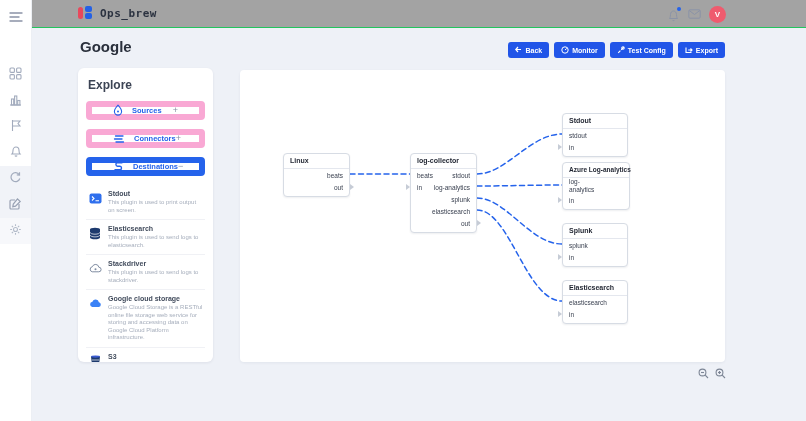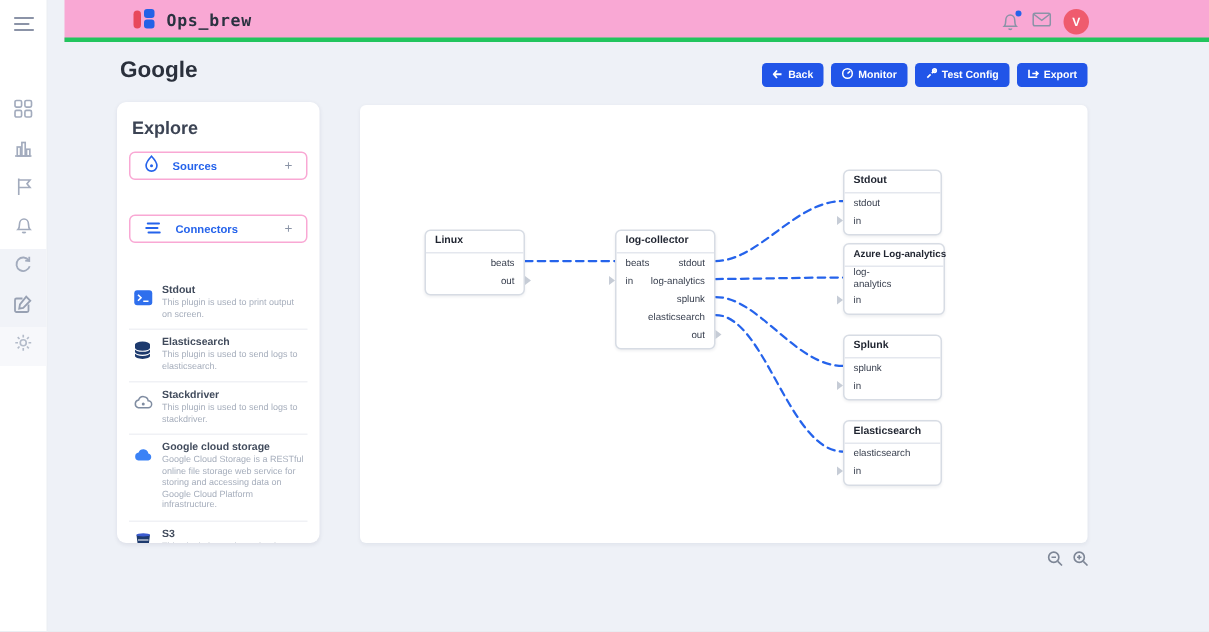"Ops_brew" .topbar { background: #f9a8d4 -> #a3a3a3; border-bottom: 3px solid #22c55e -> 1px solid #22c55e; left: 43px -> 32px }
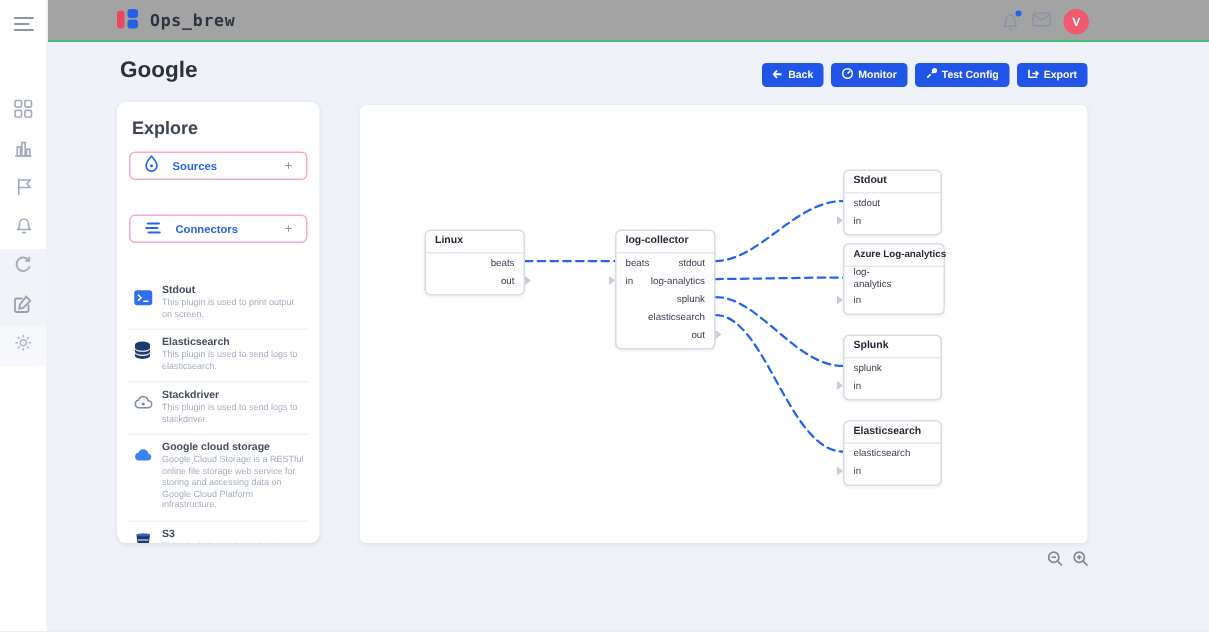"Sources" .acc-row { border: 1px solid #f9a8d4 -> 6px solid #f9a8d4; margin-bottom: 23px -> 9px; padding: 0 9px -> 0 21px }
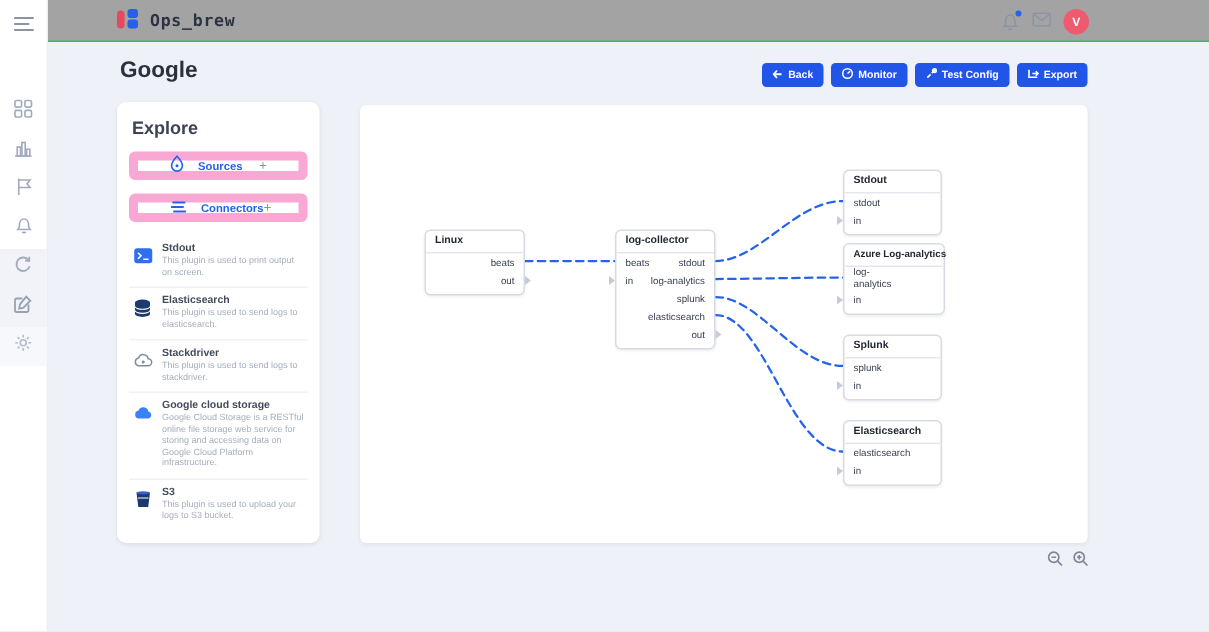"Destinations" div.acc-row { html: none -> <div> <span><svg> <path></path> </svg></span> <span>Destinations</span> <span>−</span> </div> }
